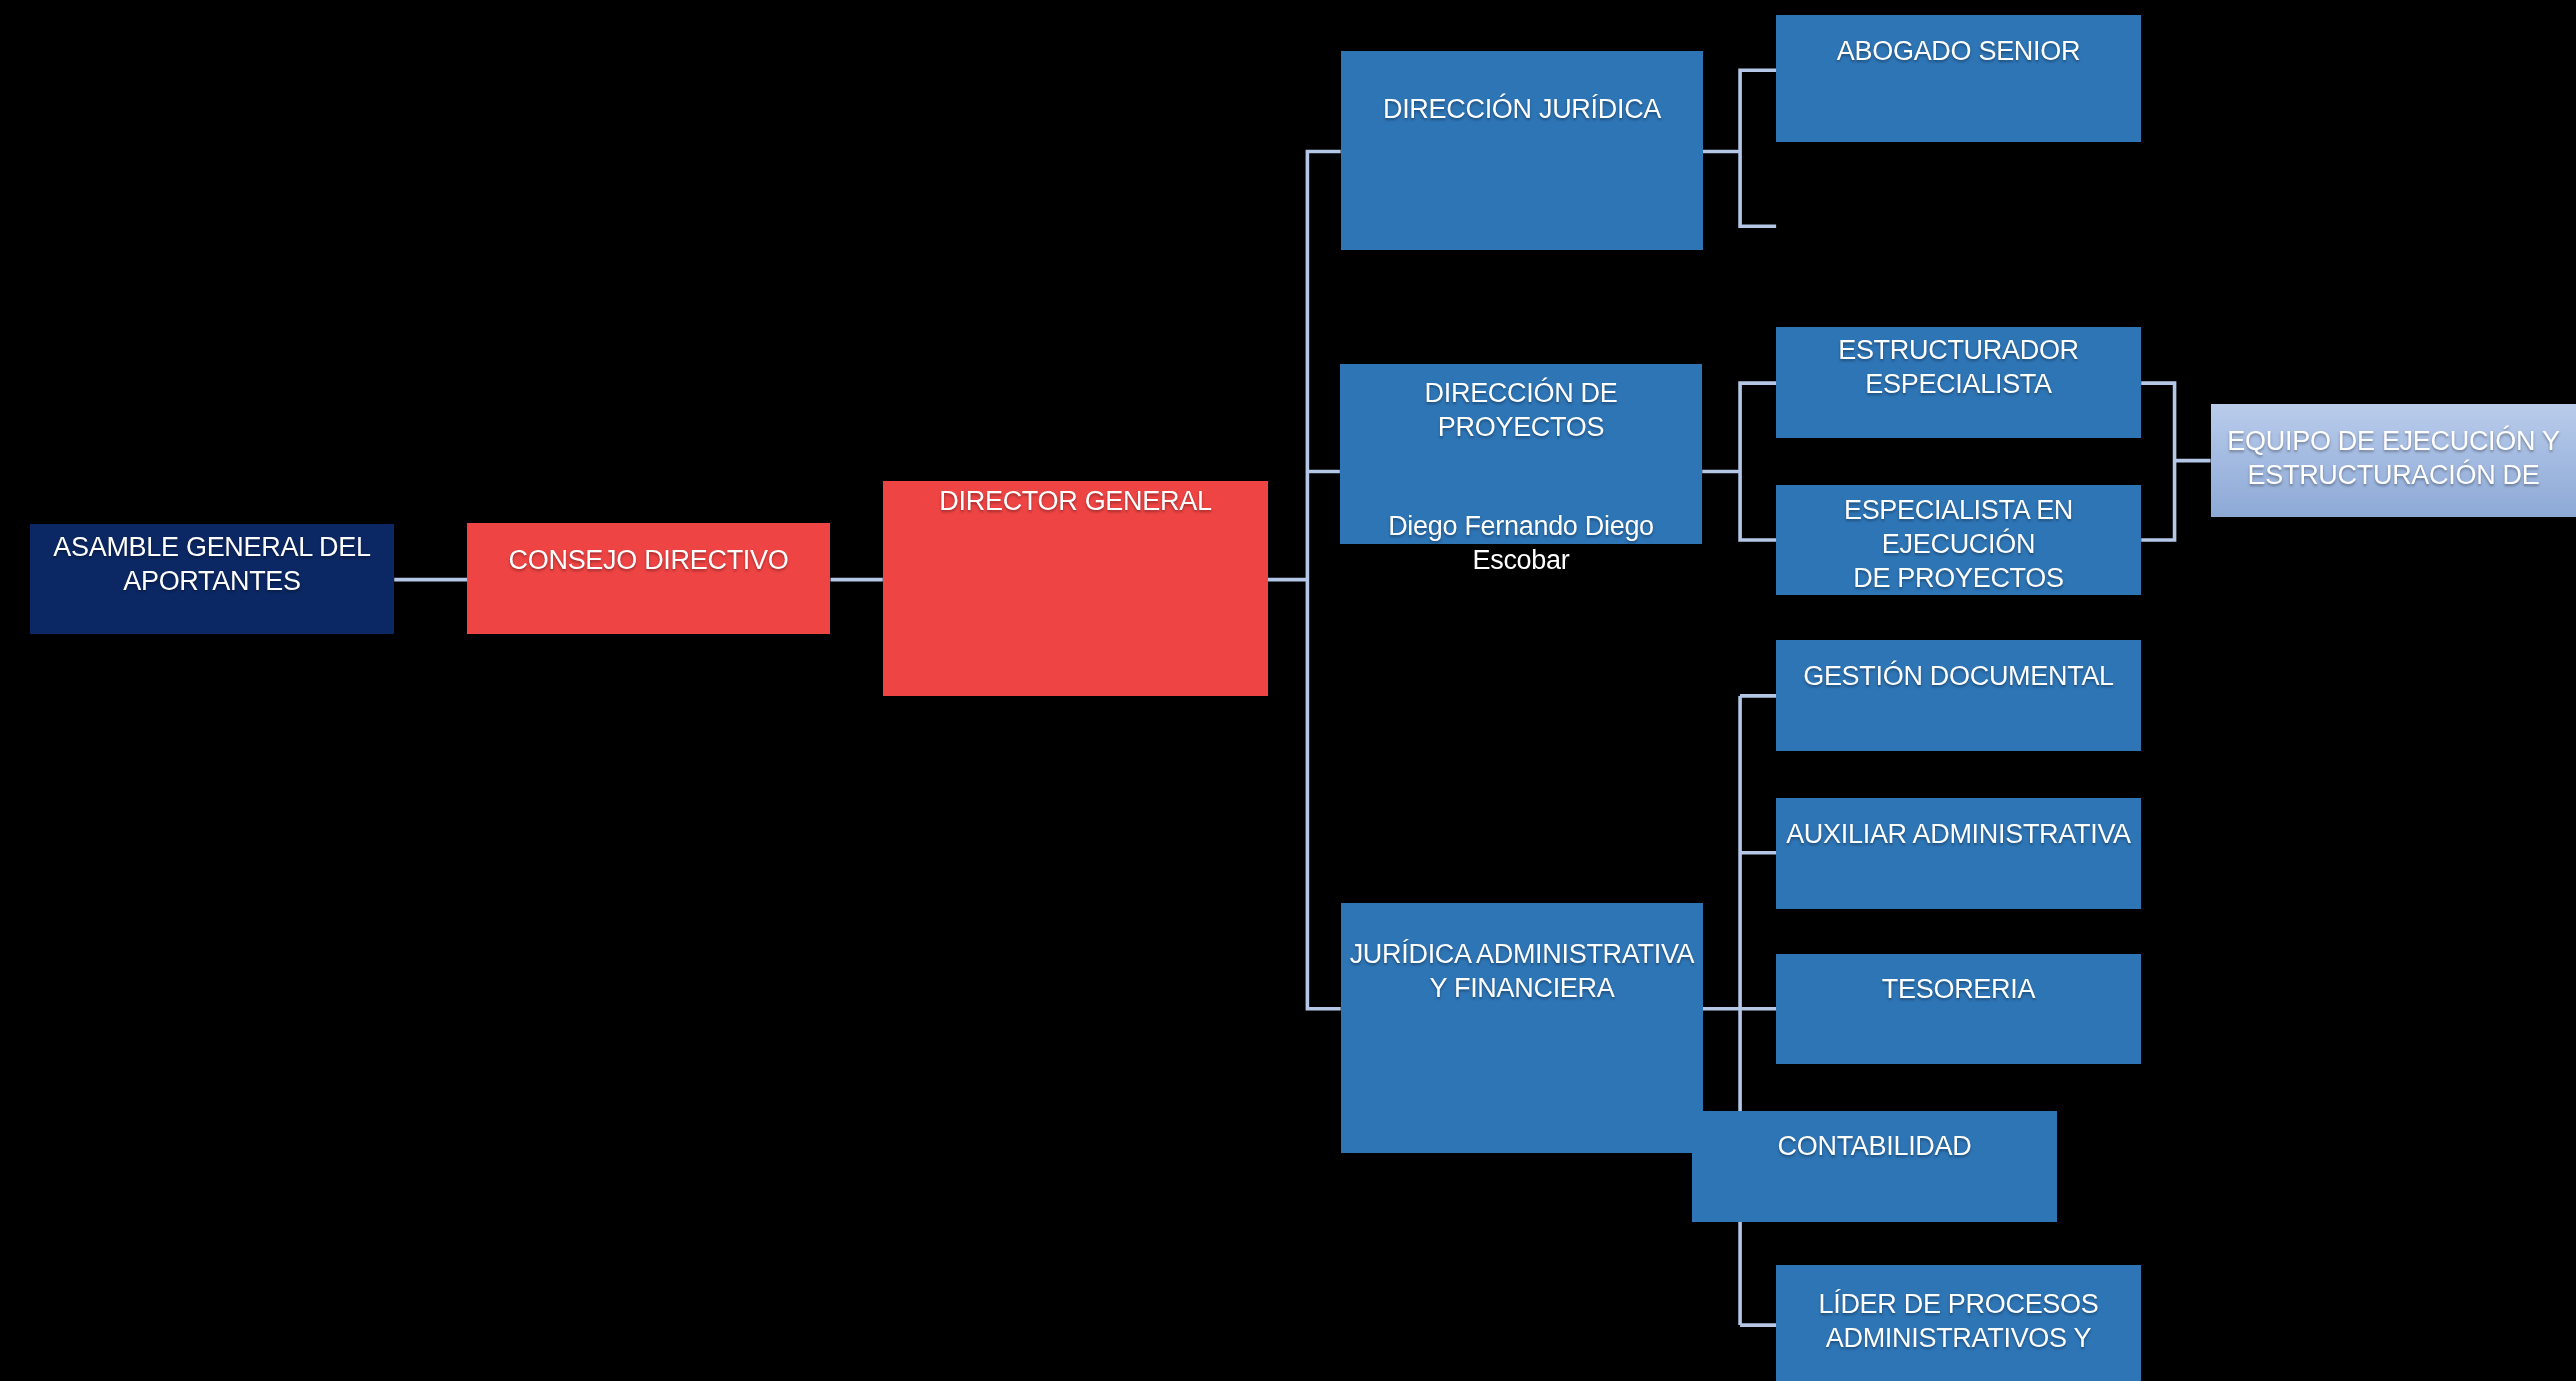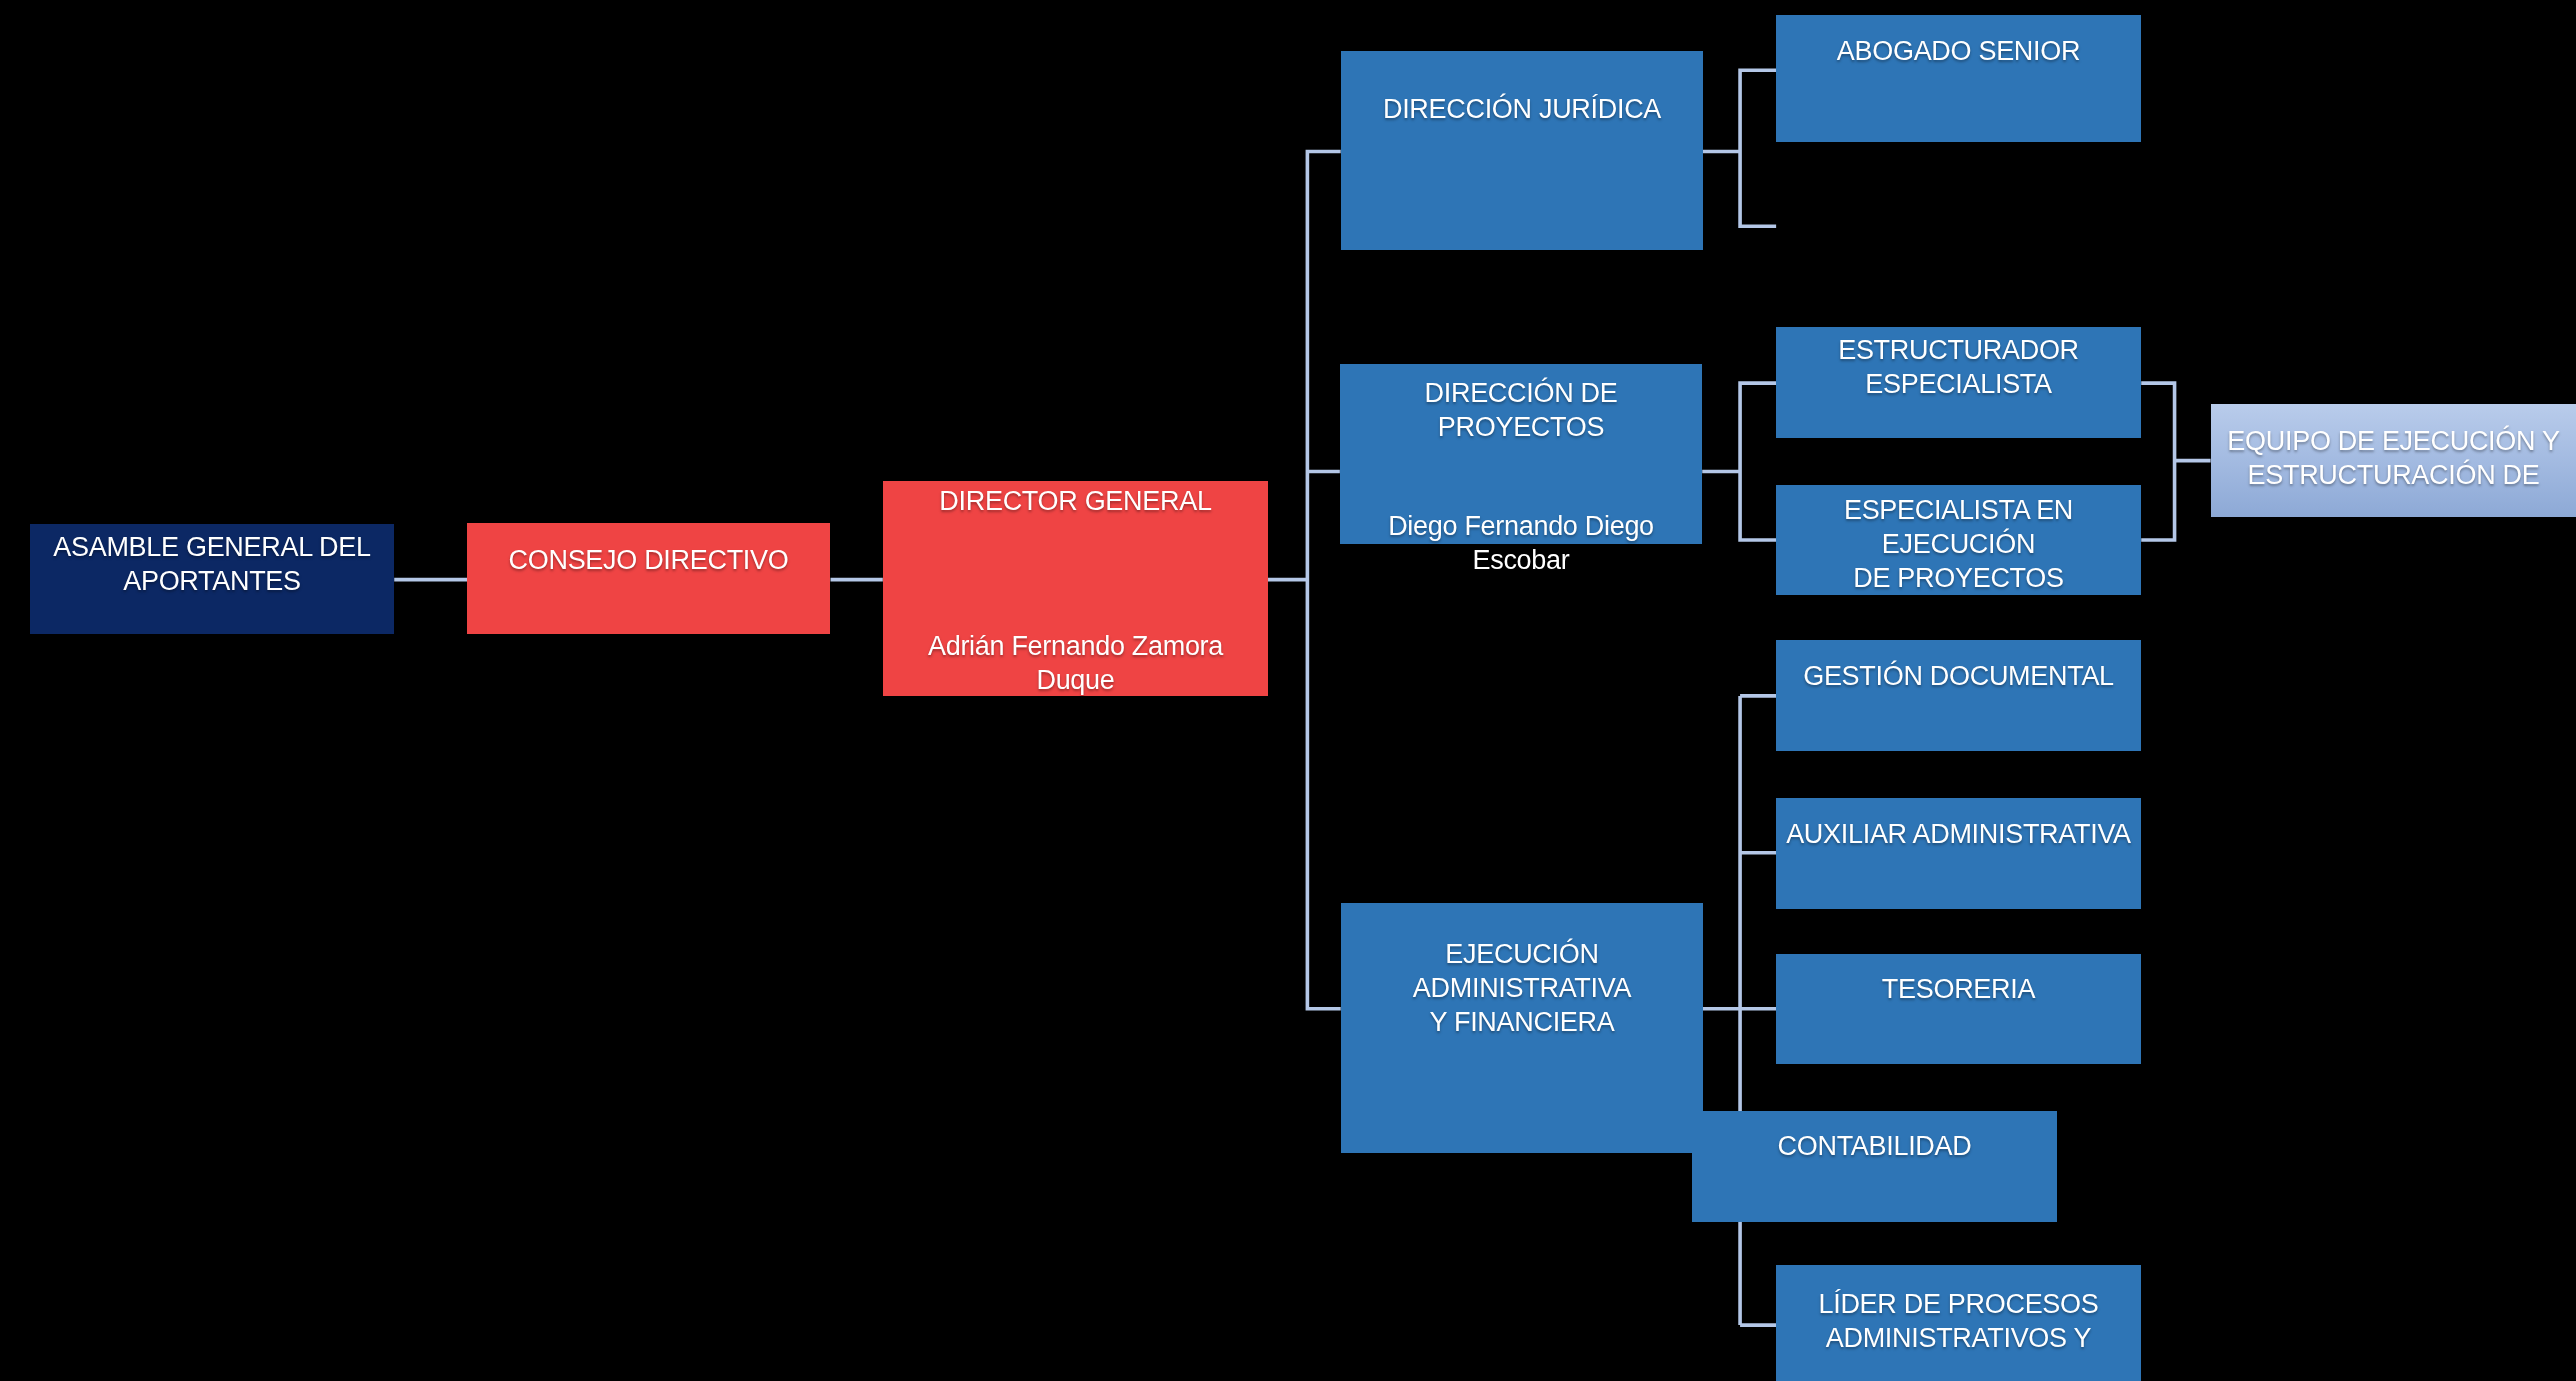"Adrián Fernando Zamora Duque" div.person { html: <div>Adrián Fernando Zamora Duque</div> -> none }
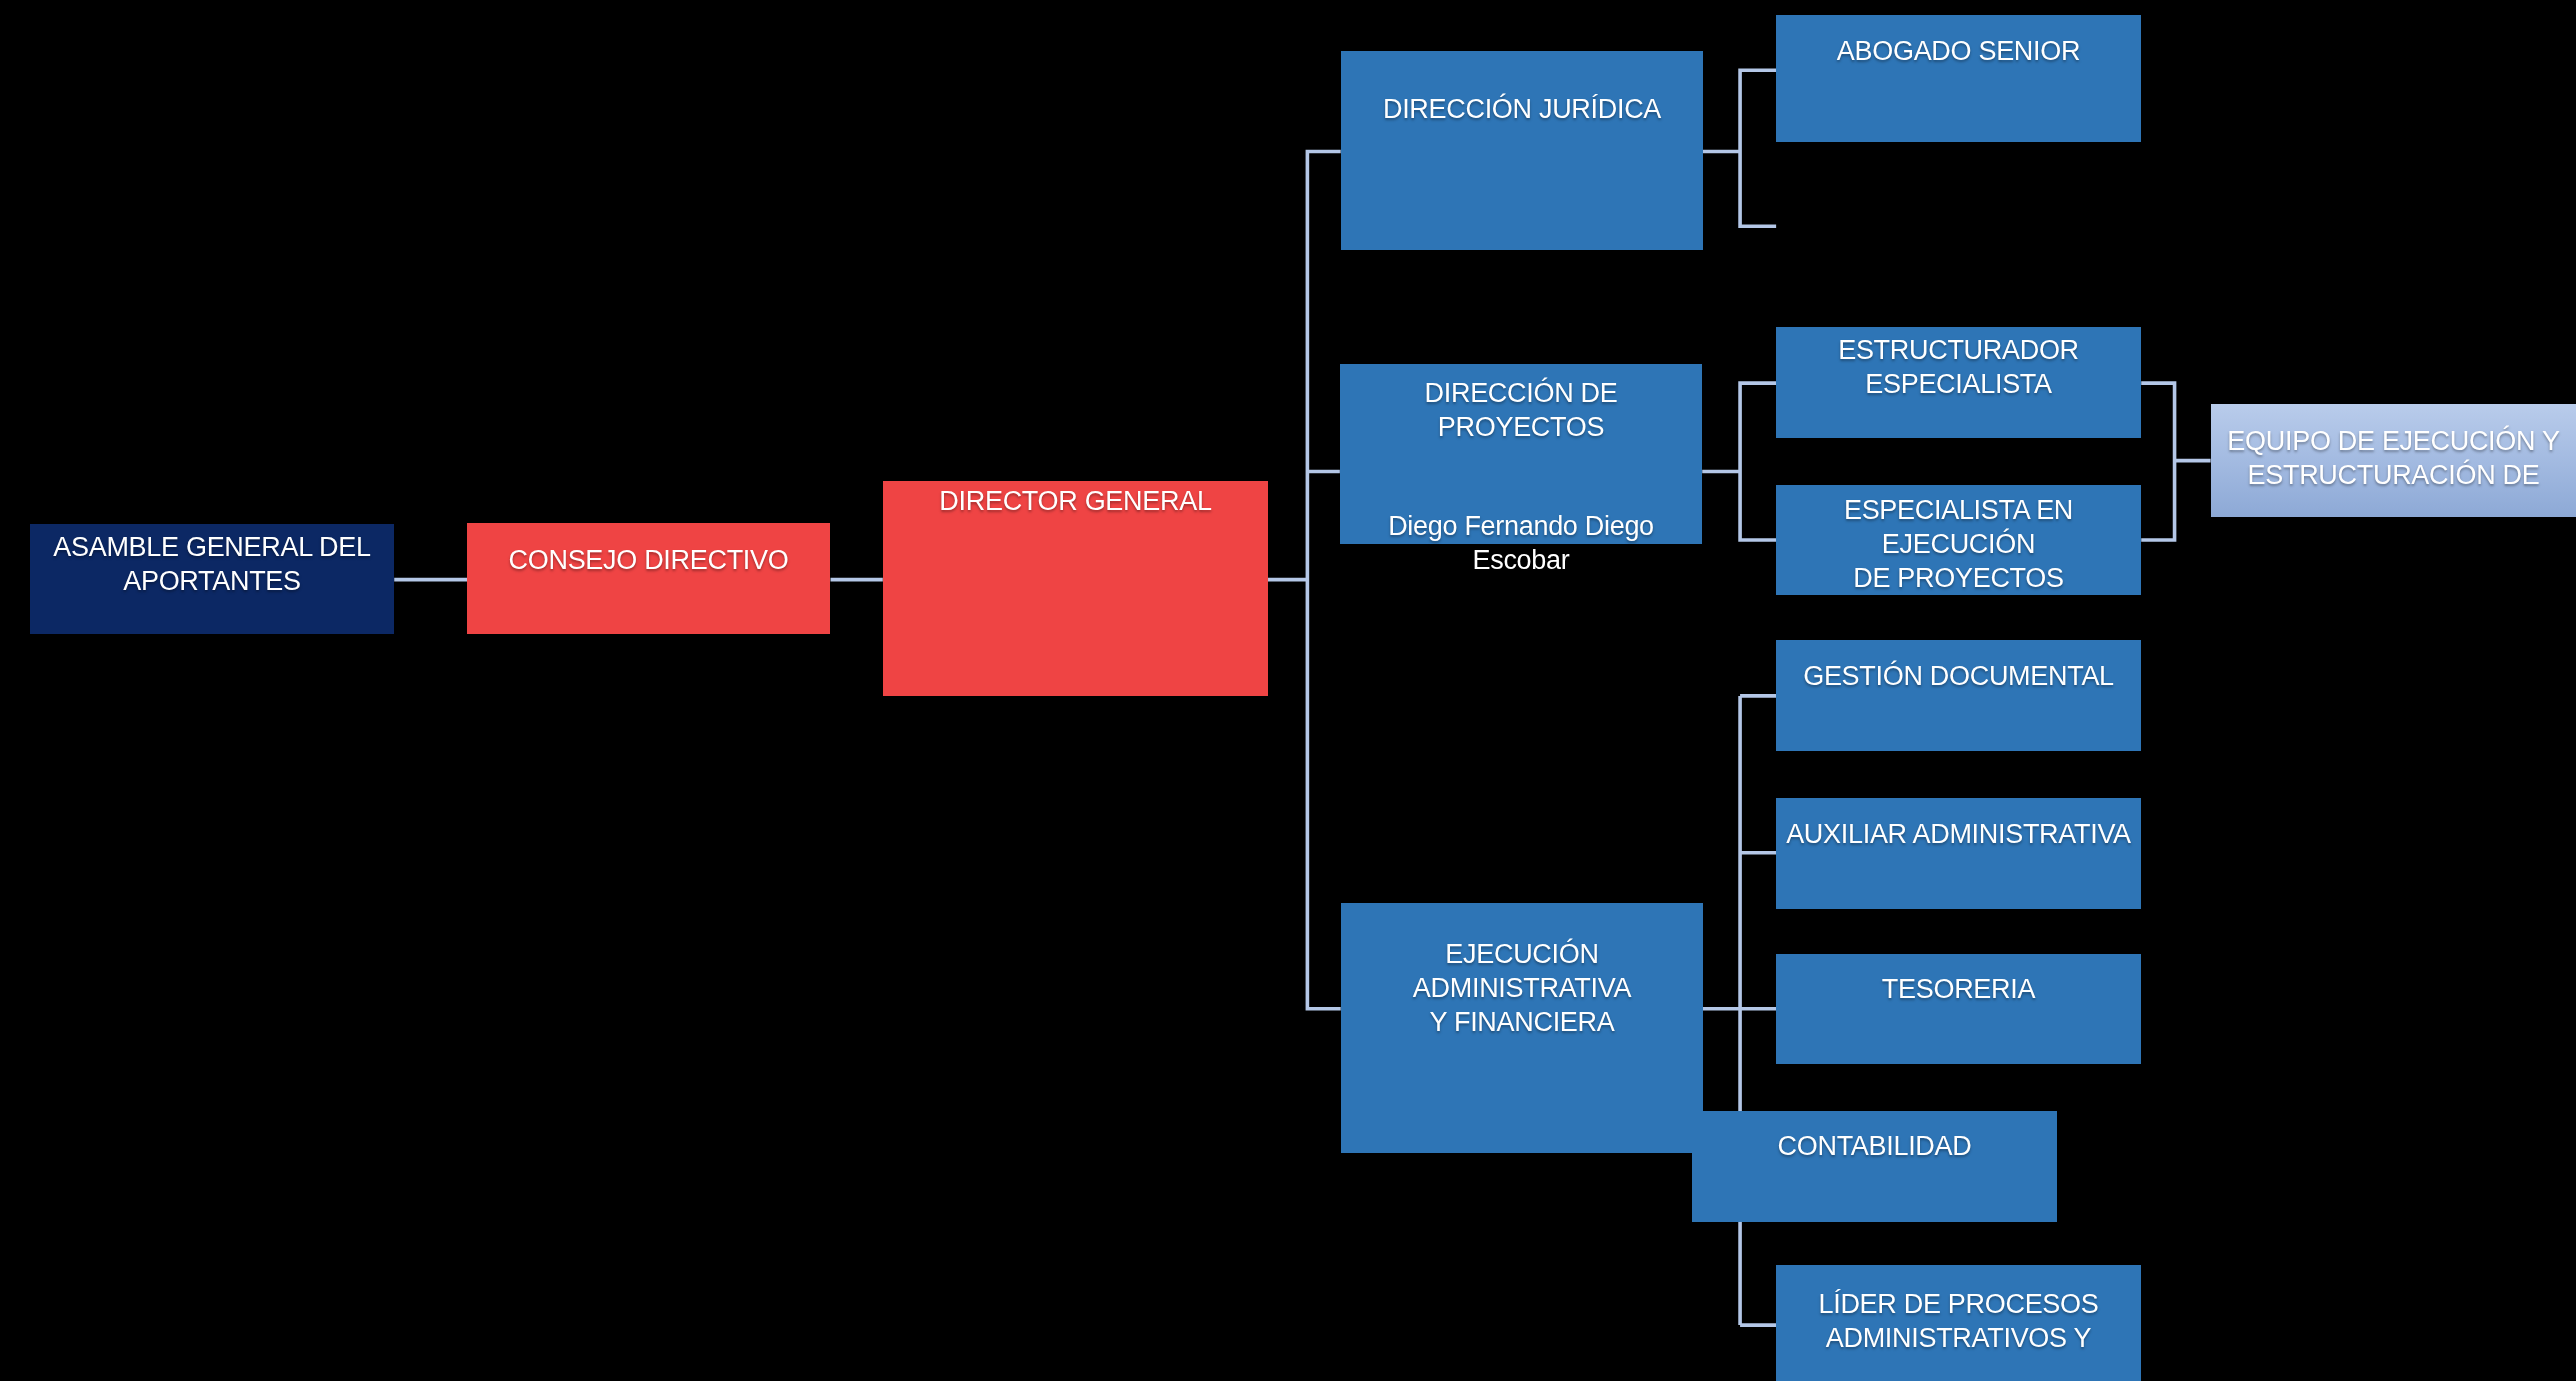"EJECUCIÓN ADMINISTRATIVA" div.label { text: EJECUCIÓN -> JURÍDICA }
